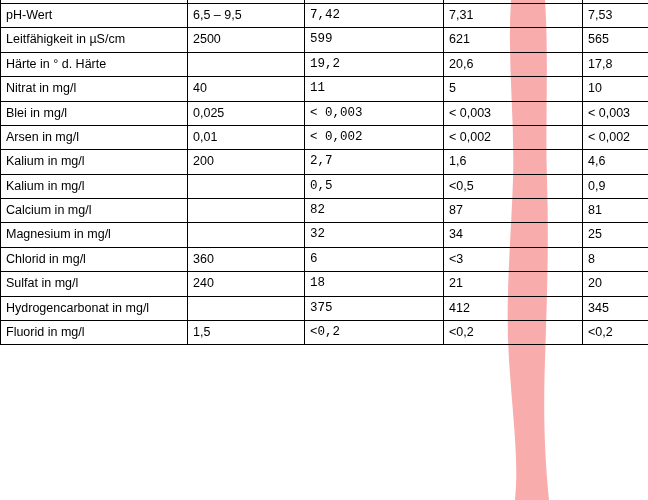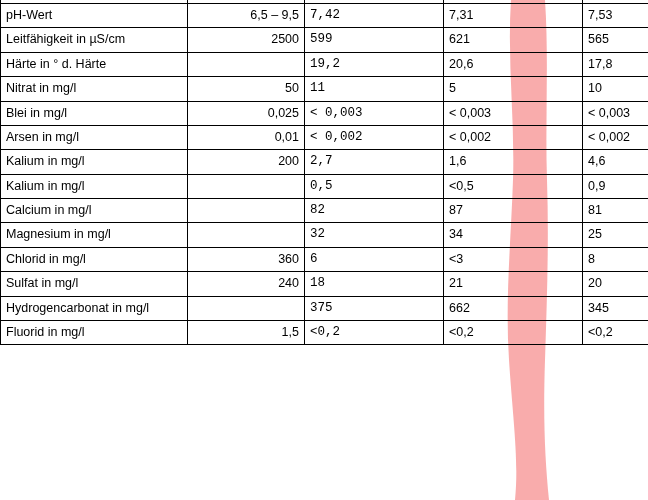"6,5 – 9,5" table.wq td.c1 { text-align: right -> none }
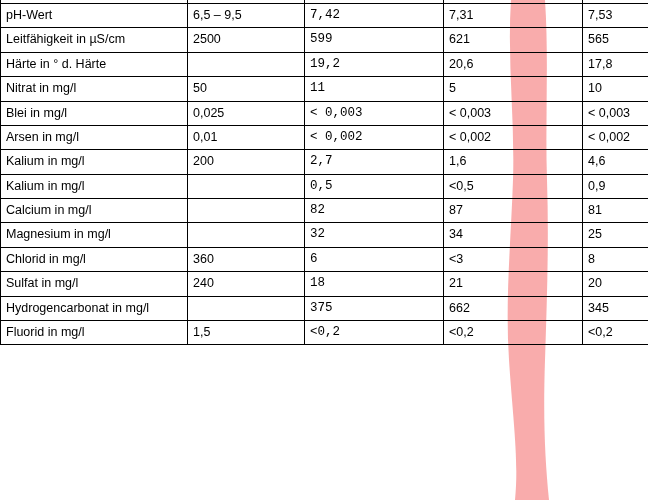"50" td.c1 { text: 50 -> 40 }
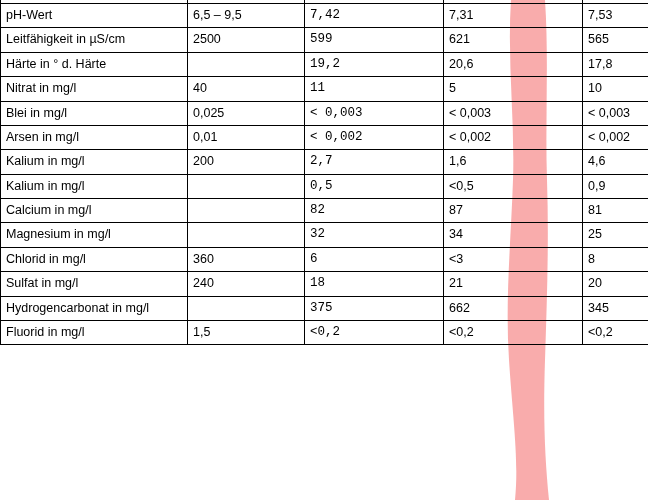"662" td.c3 { text: 662 -> 412 }
